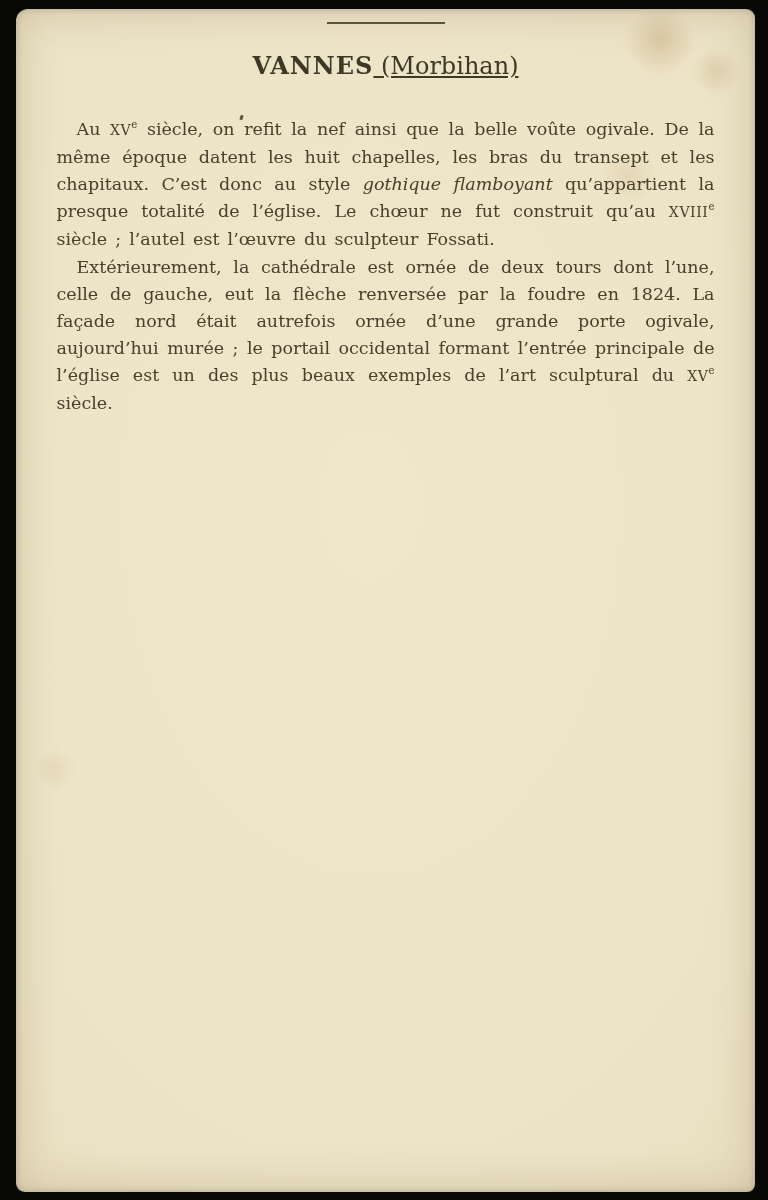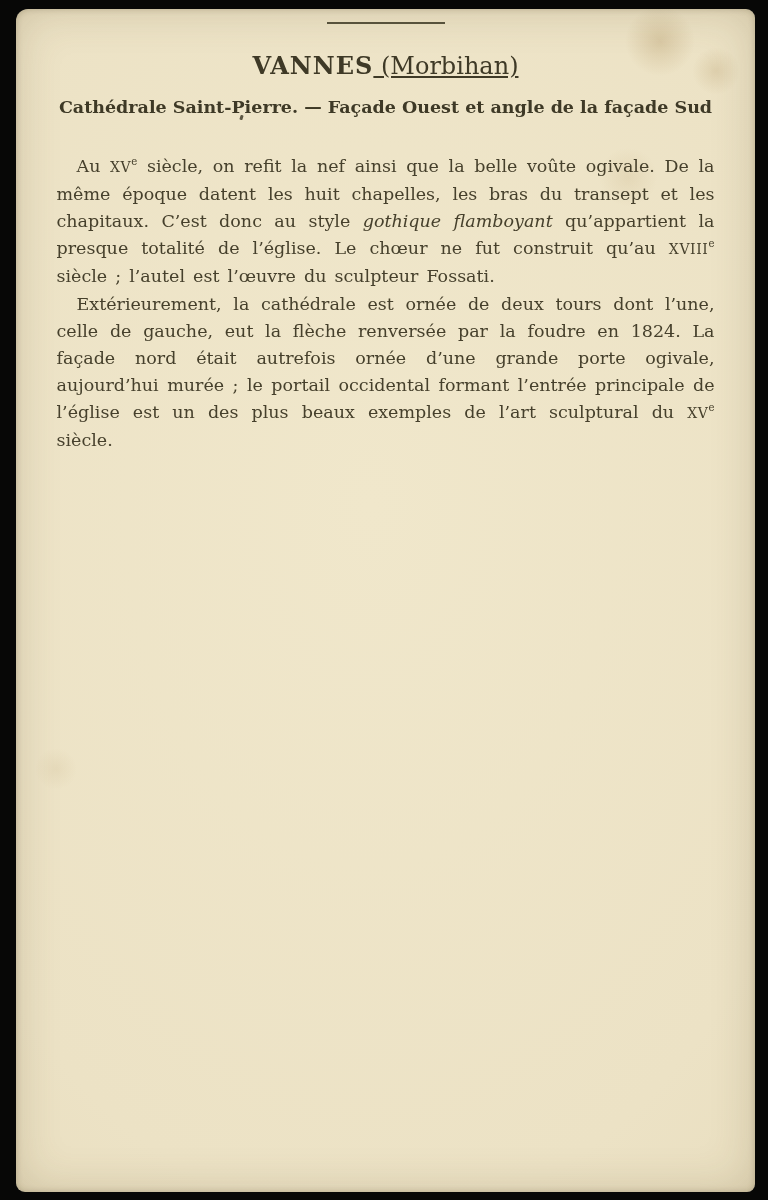"Cathédrale Saint-Pierre. — Façade Ouest" div.subtitle { html: <div>Cathédrale Saint-Pierre. — Façade Ouest et angle de la façade Sud</div> -> none }
